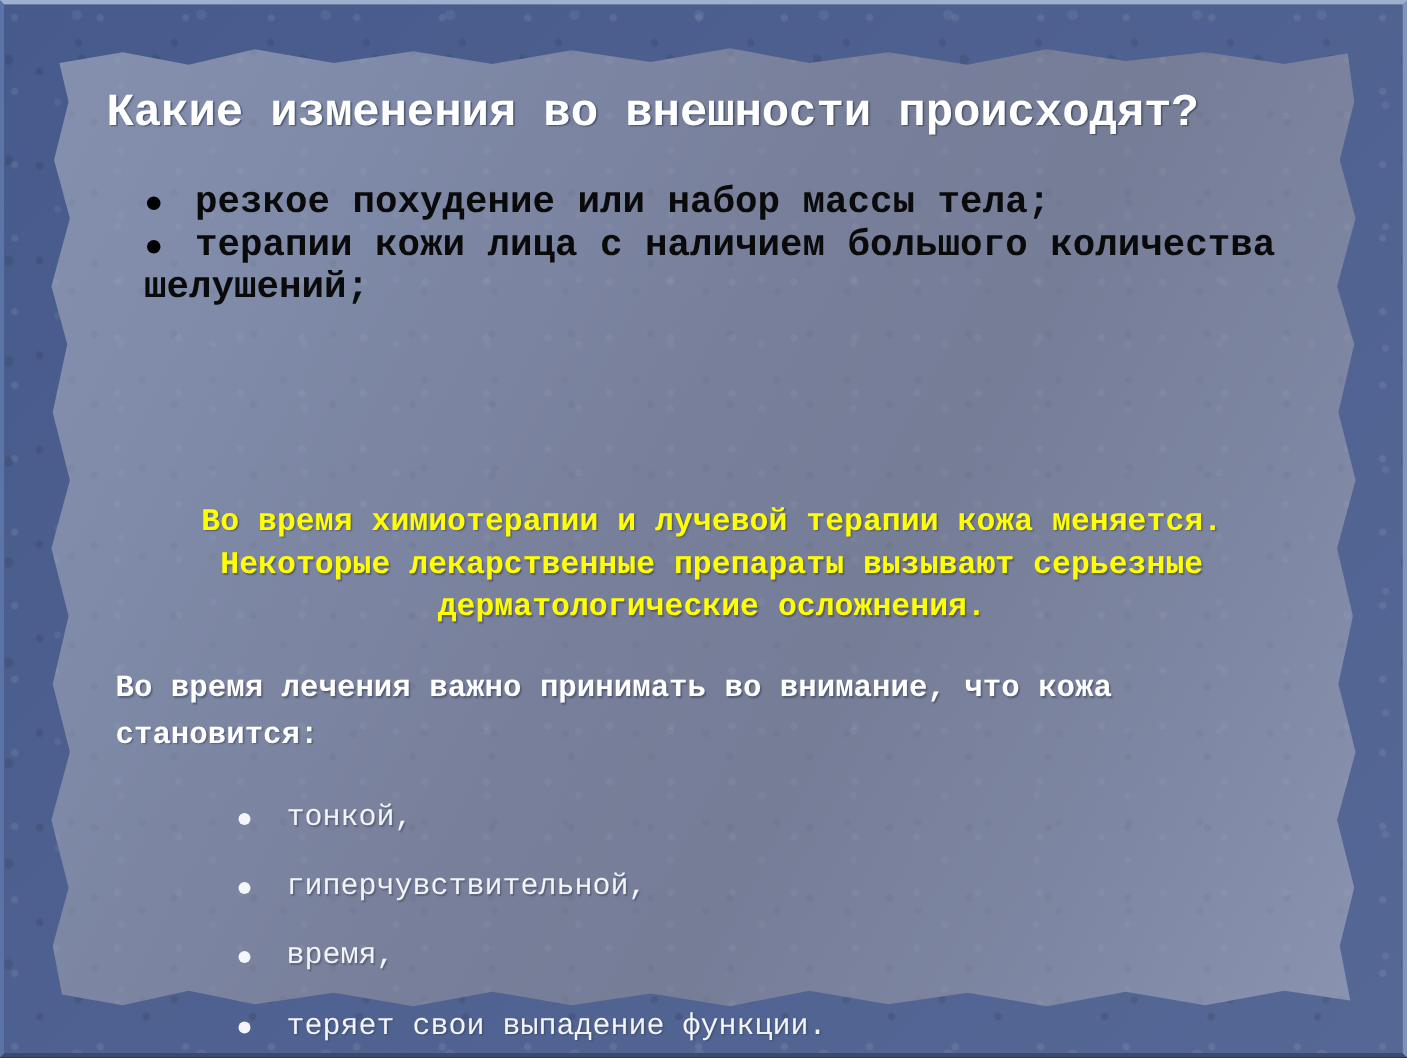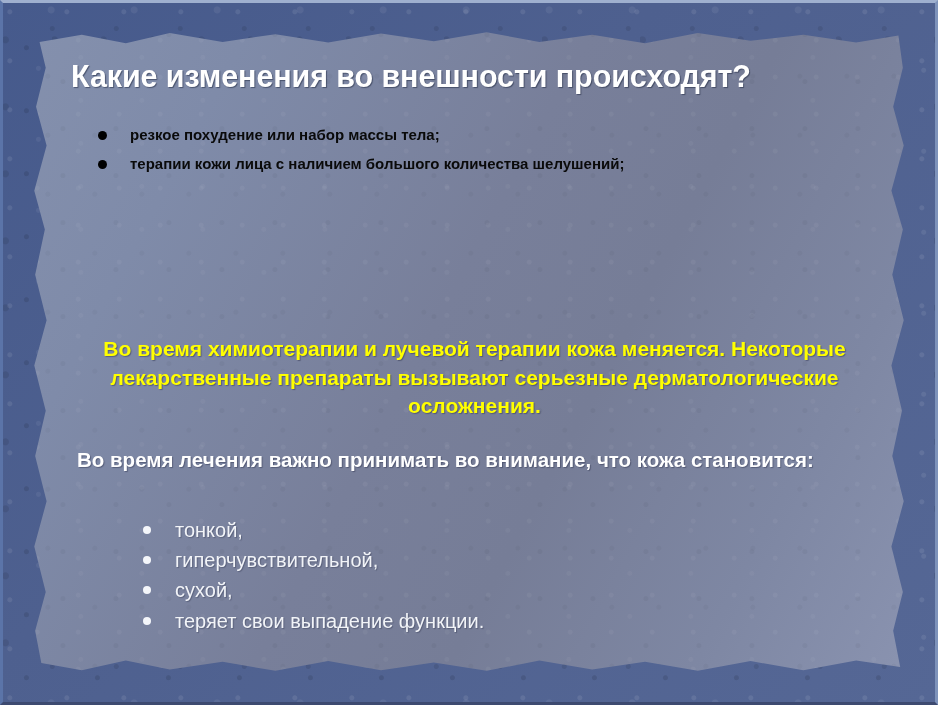"Какие изменения во внешности происходят?" #content { font-family: none -> Liberation Mono, monospace }
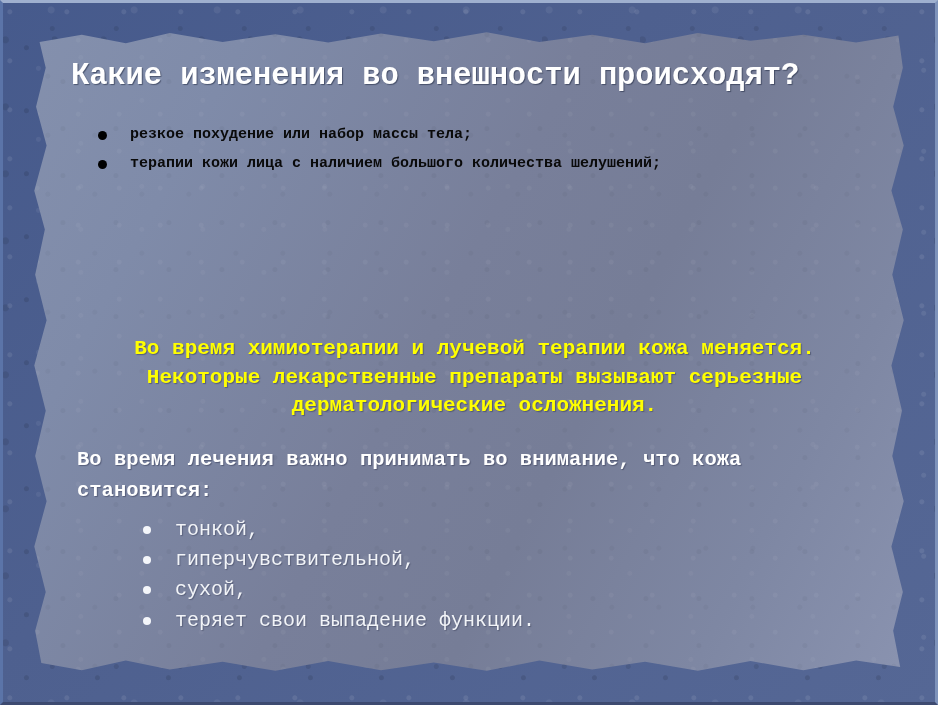"резкое похудение или набор массы" #symptom-list { font-size: 15px -> 25px }
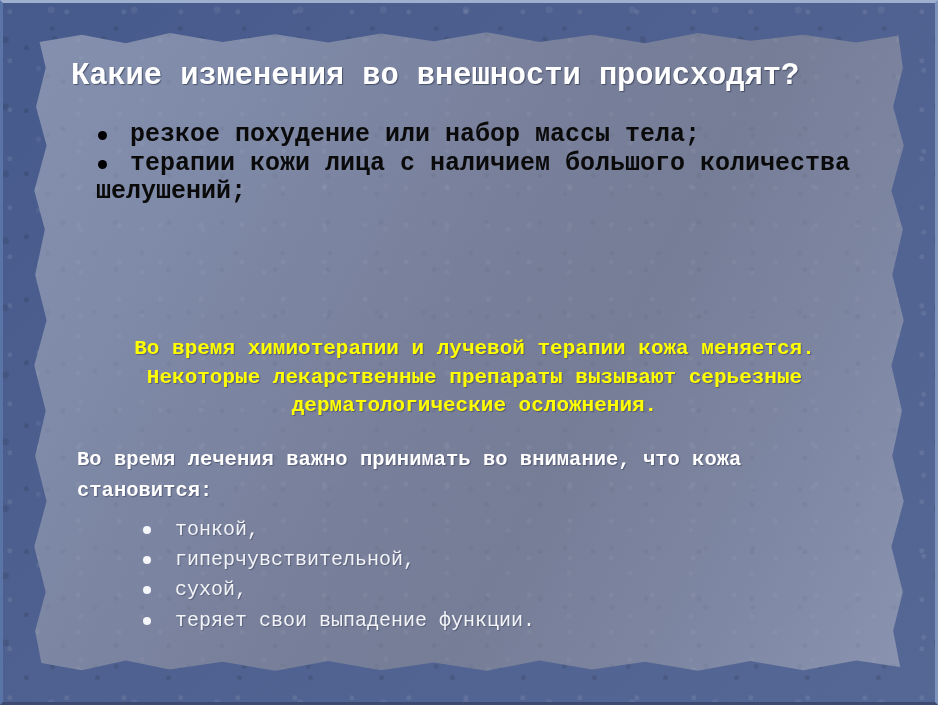"тонкой," #skin-list li { margin: 0 -> 16px }
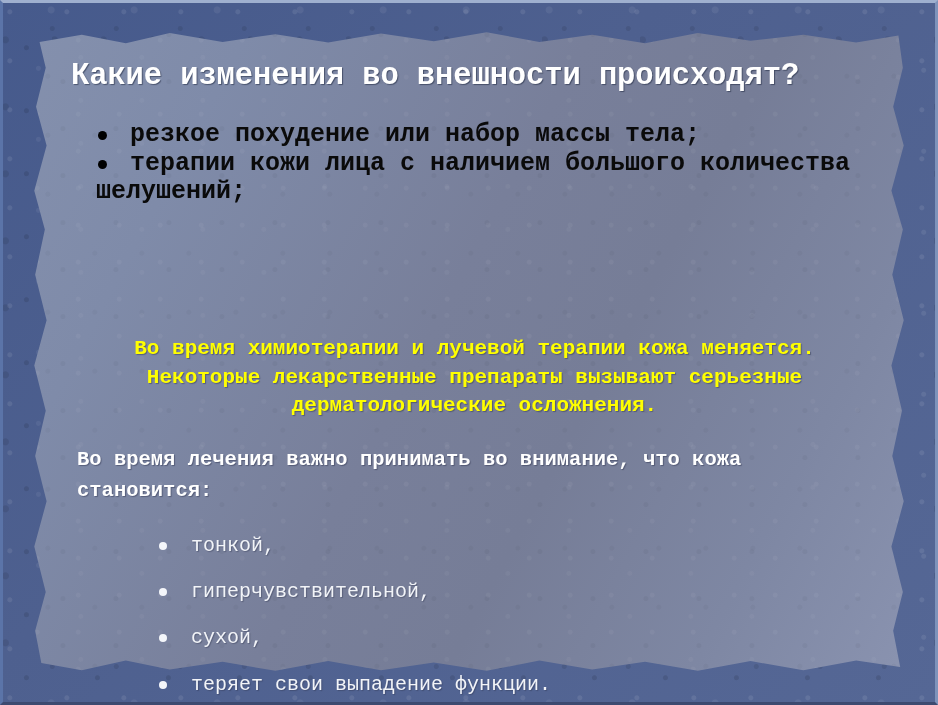"сухой," span { text: сухой -> время }
